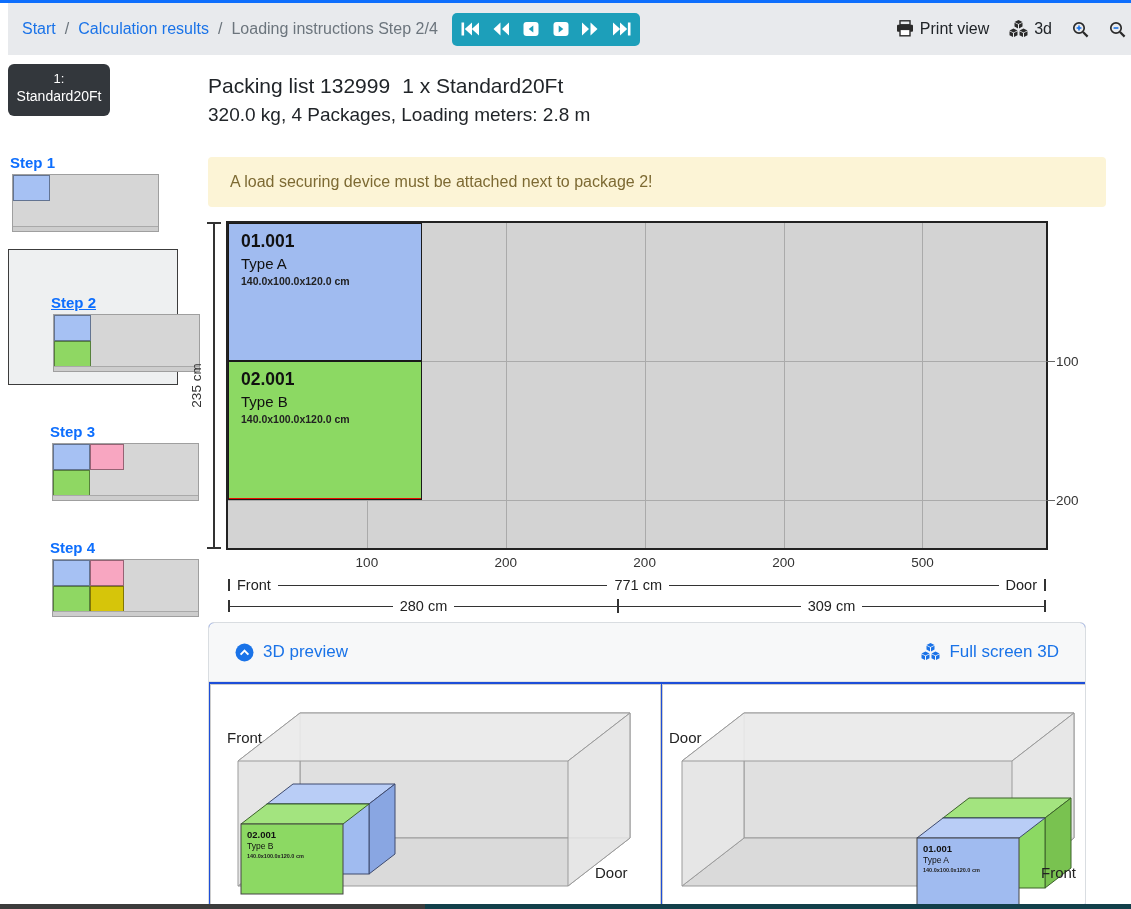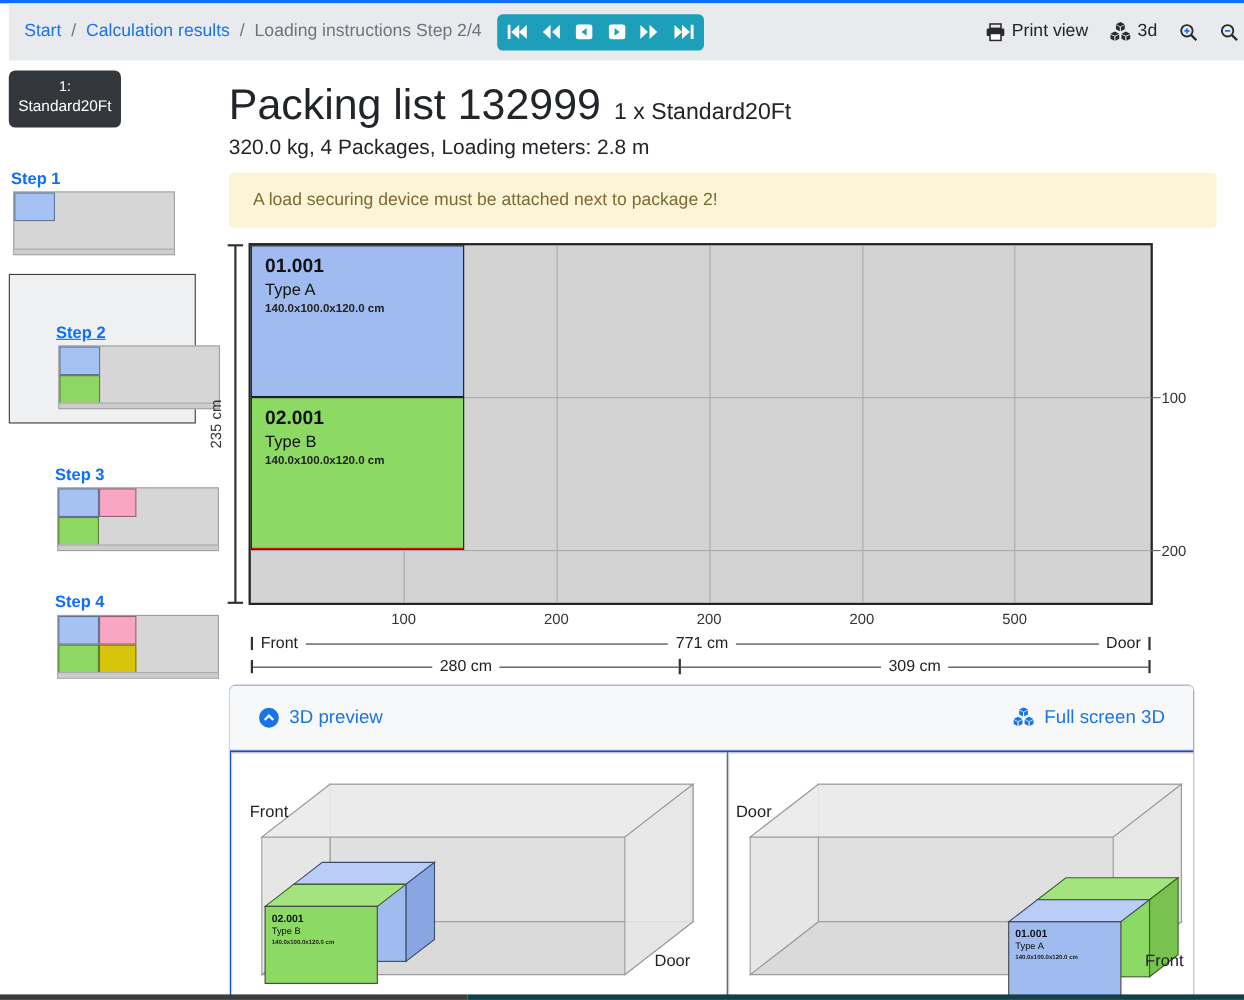"Print view" .action { align-items: flex-end -> flex-start }
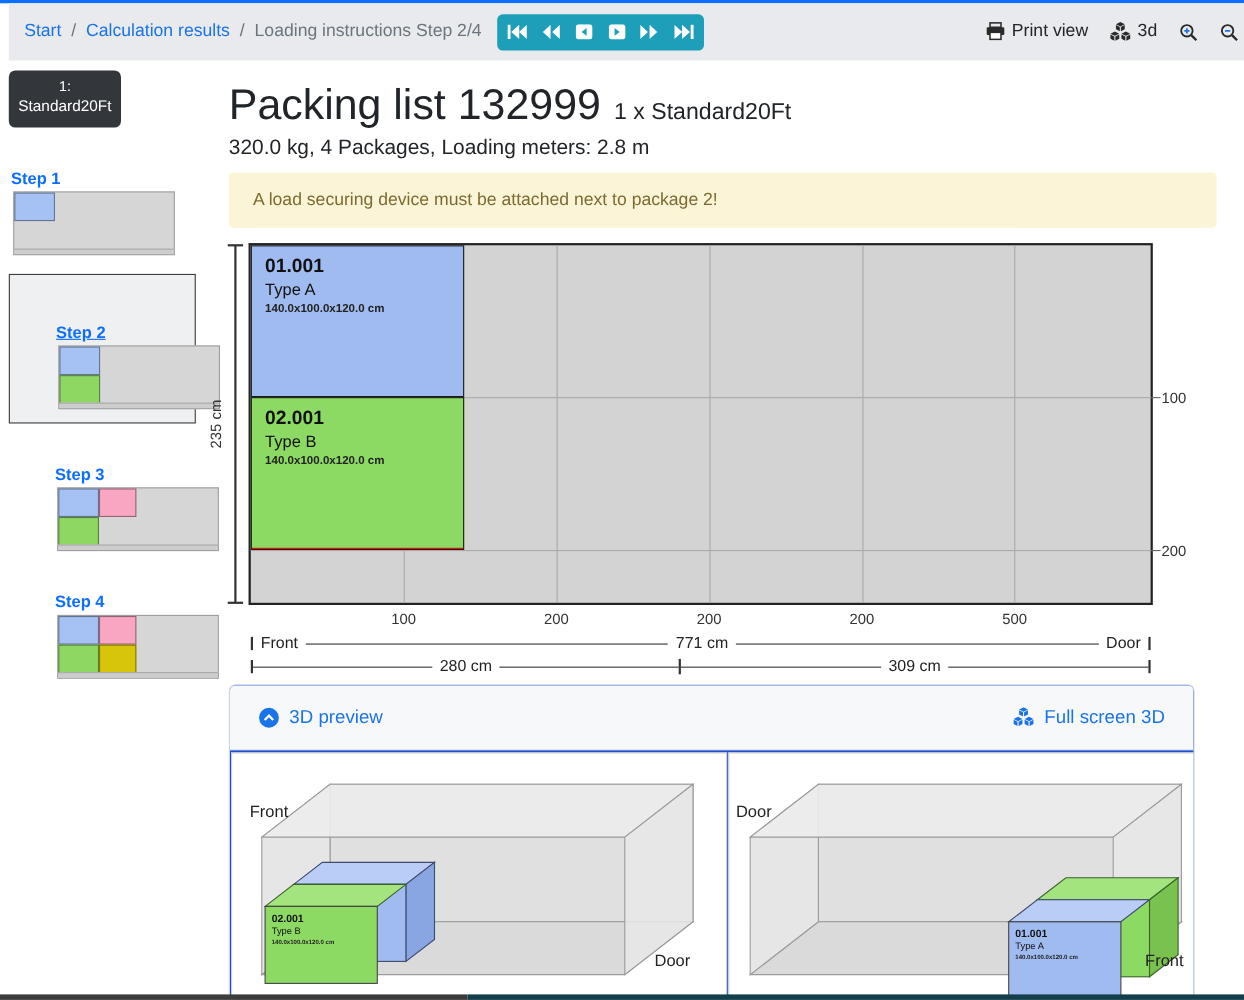"Packing list 132999" .title-row h1 { font-size: 39px -> 21px }
